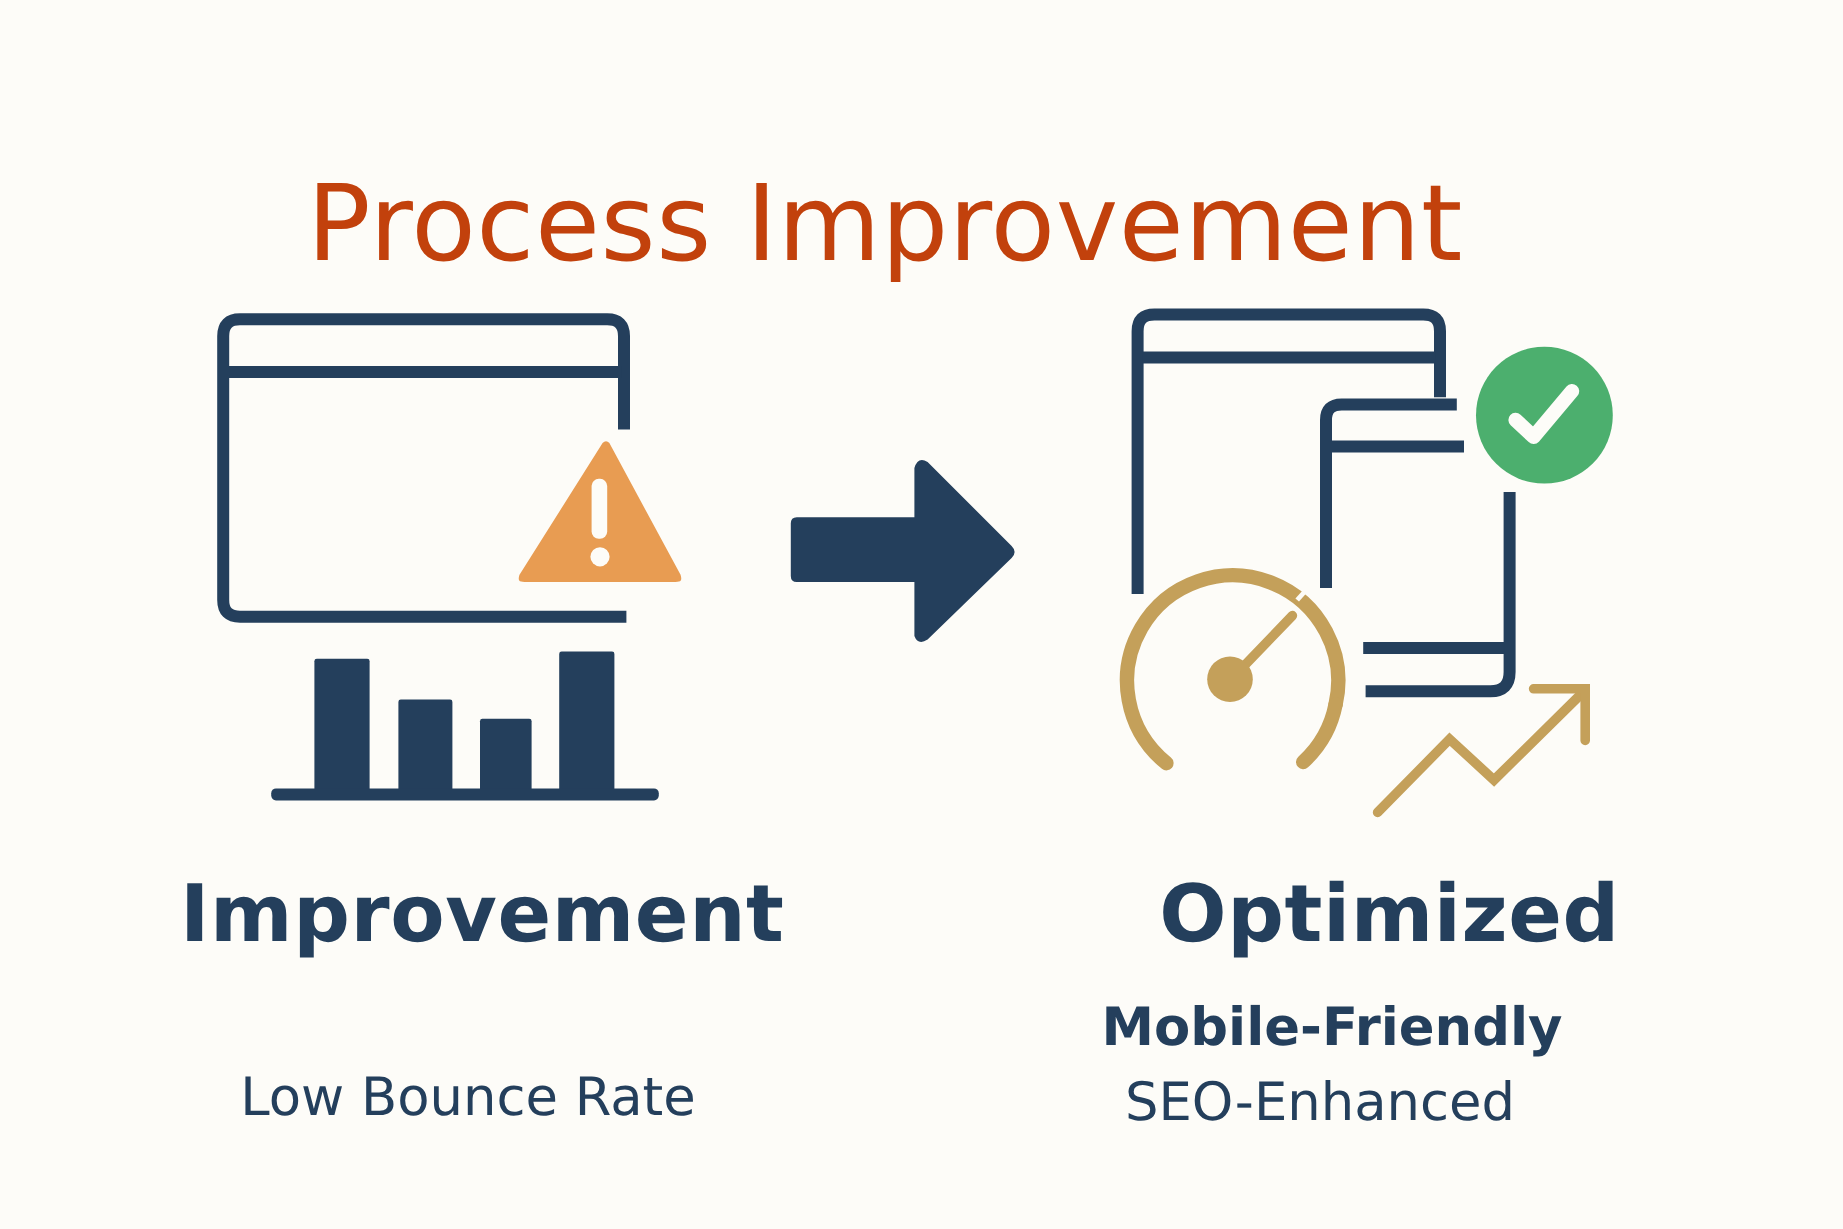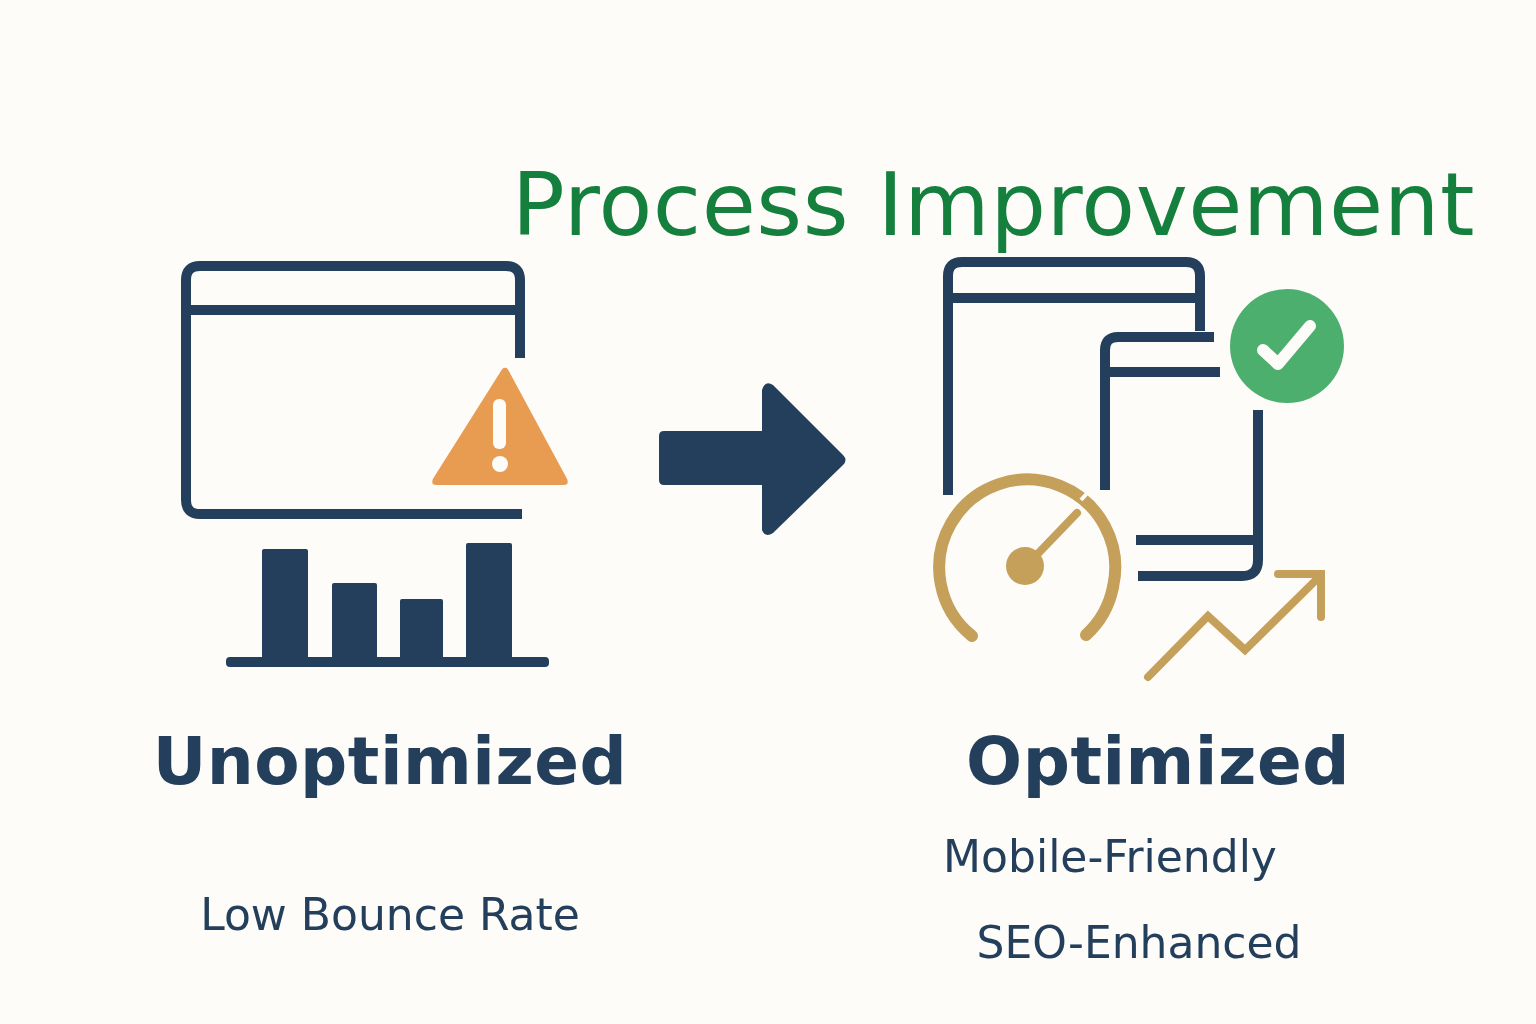"Process Improvement" .title { color: #15803d -> #c2410c; text-align: right -> center; top: 94px -> 76px }
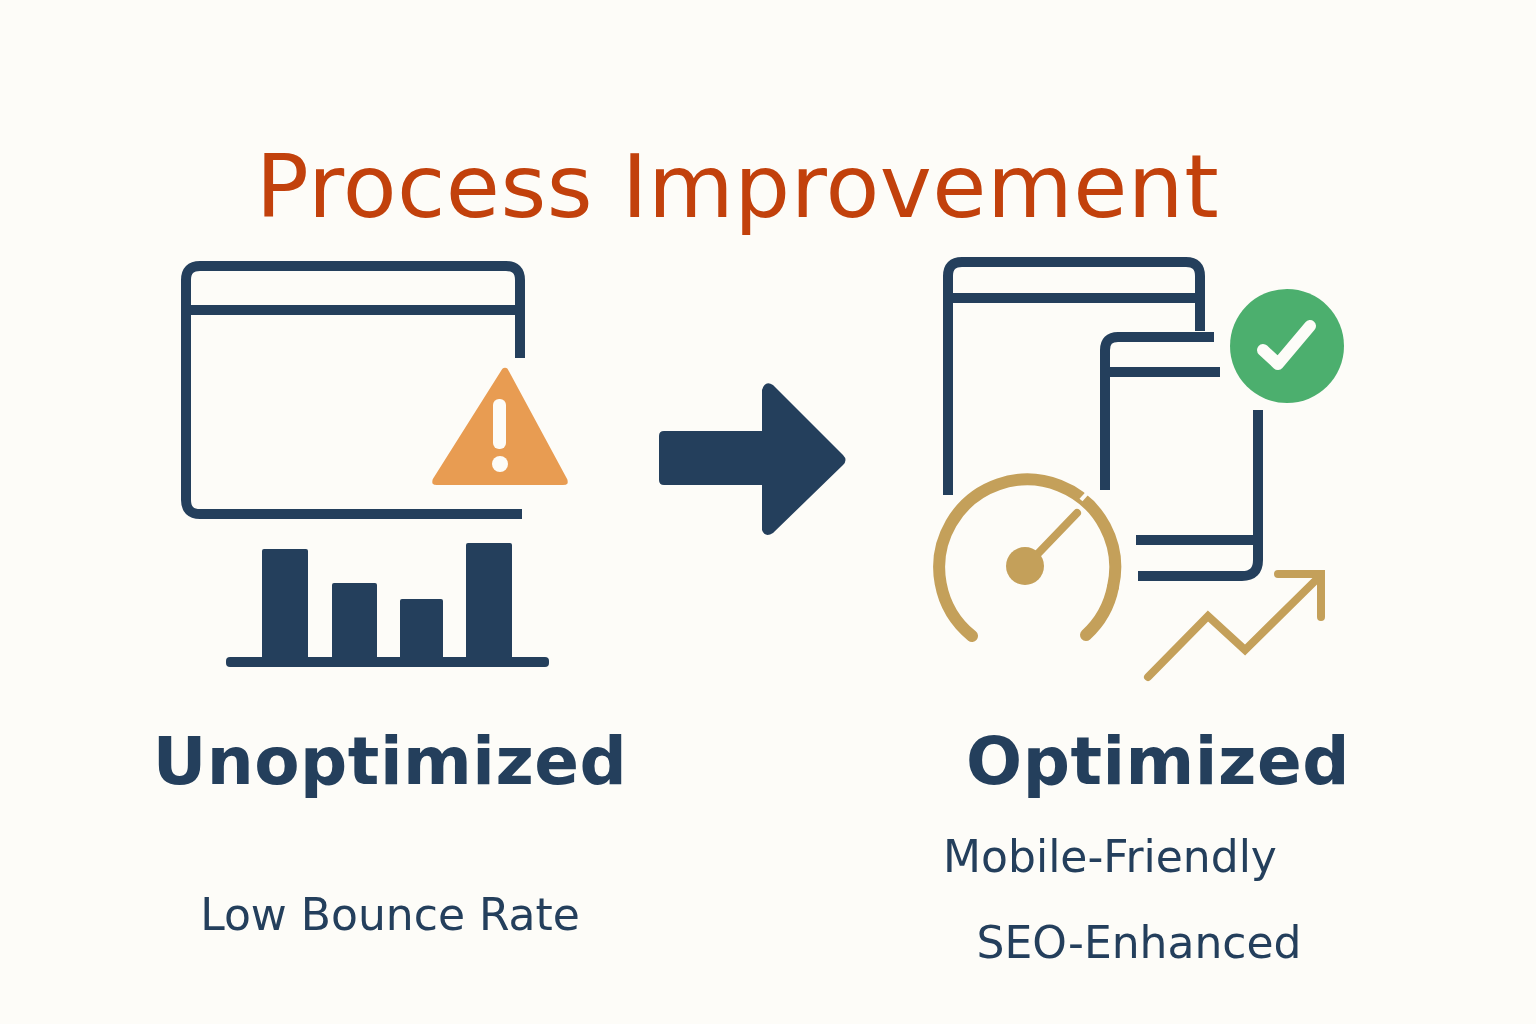"Unoptimized" div.label-main { text: Unoptimized -> Improvement }
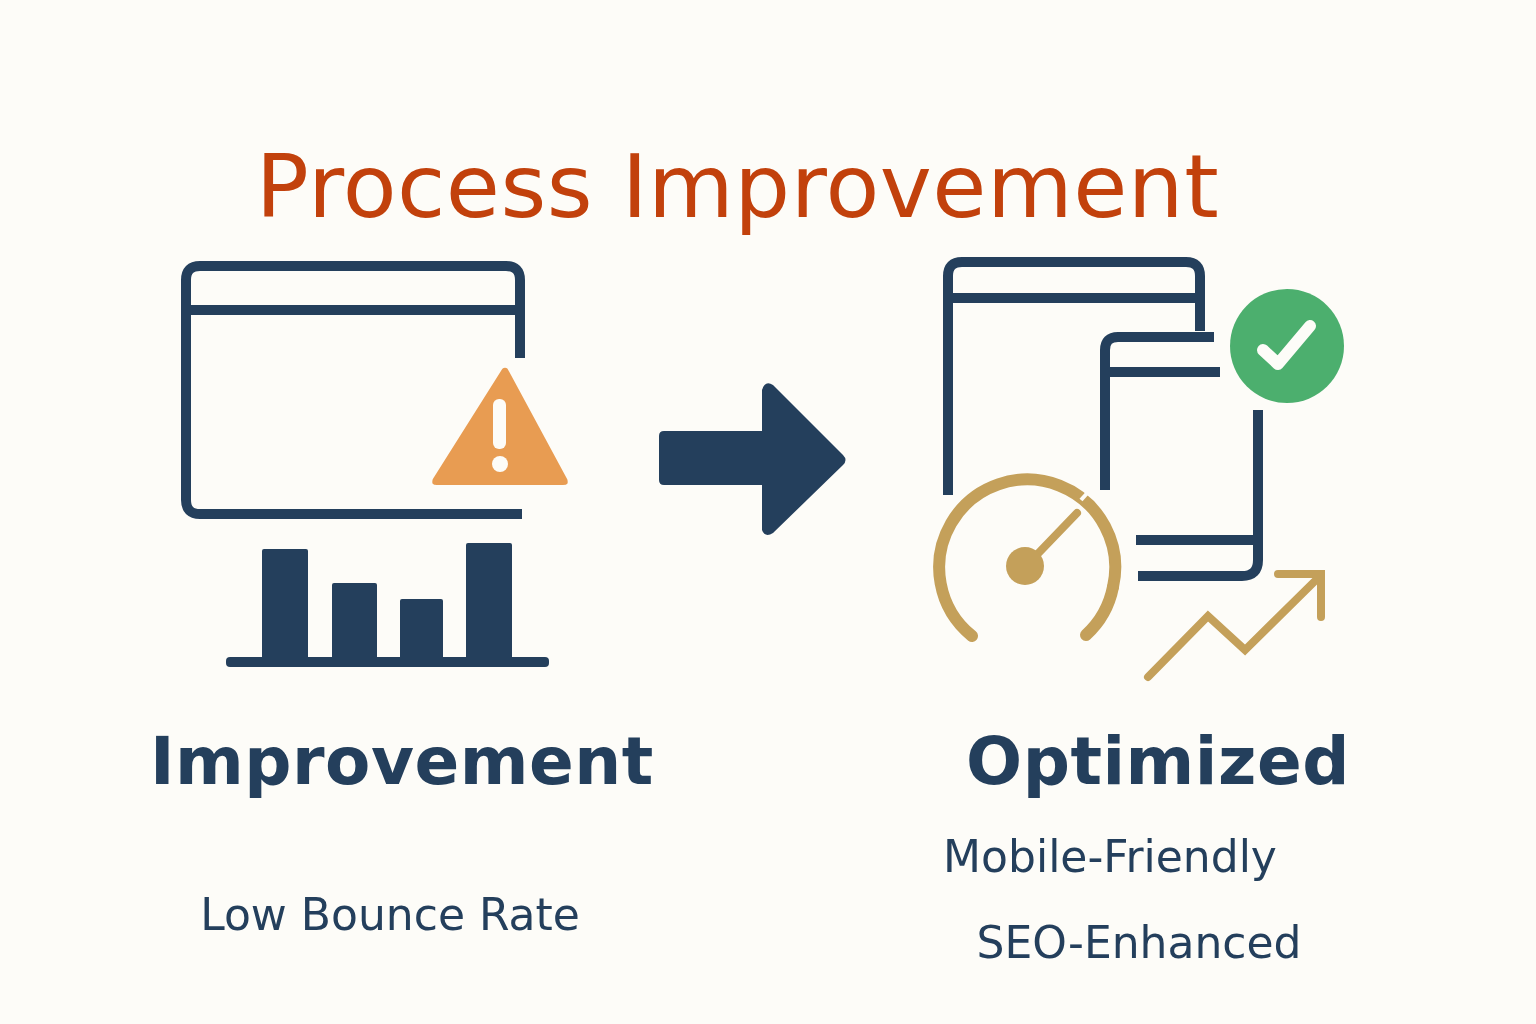"Mobile-Friendly" div.label-sub { font-weight: none -> bold }
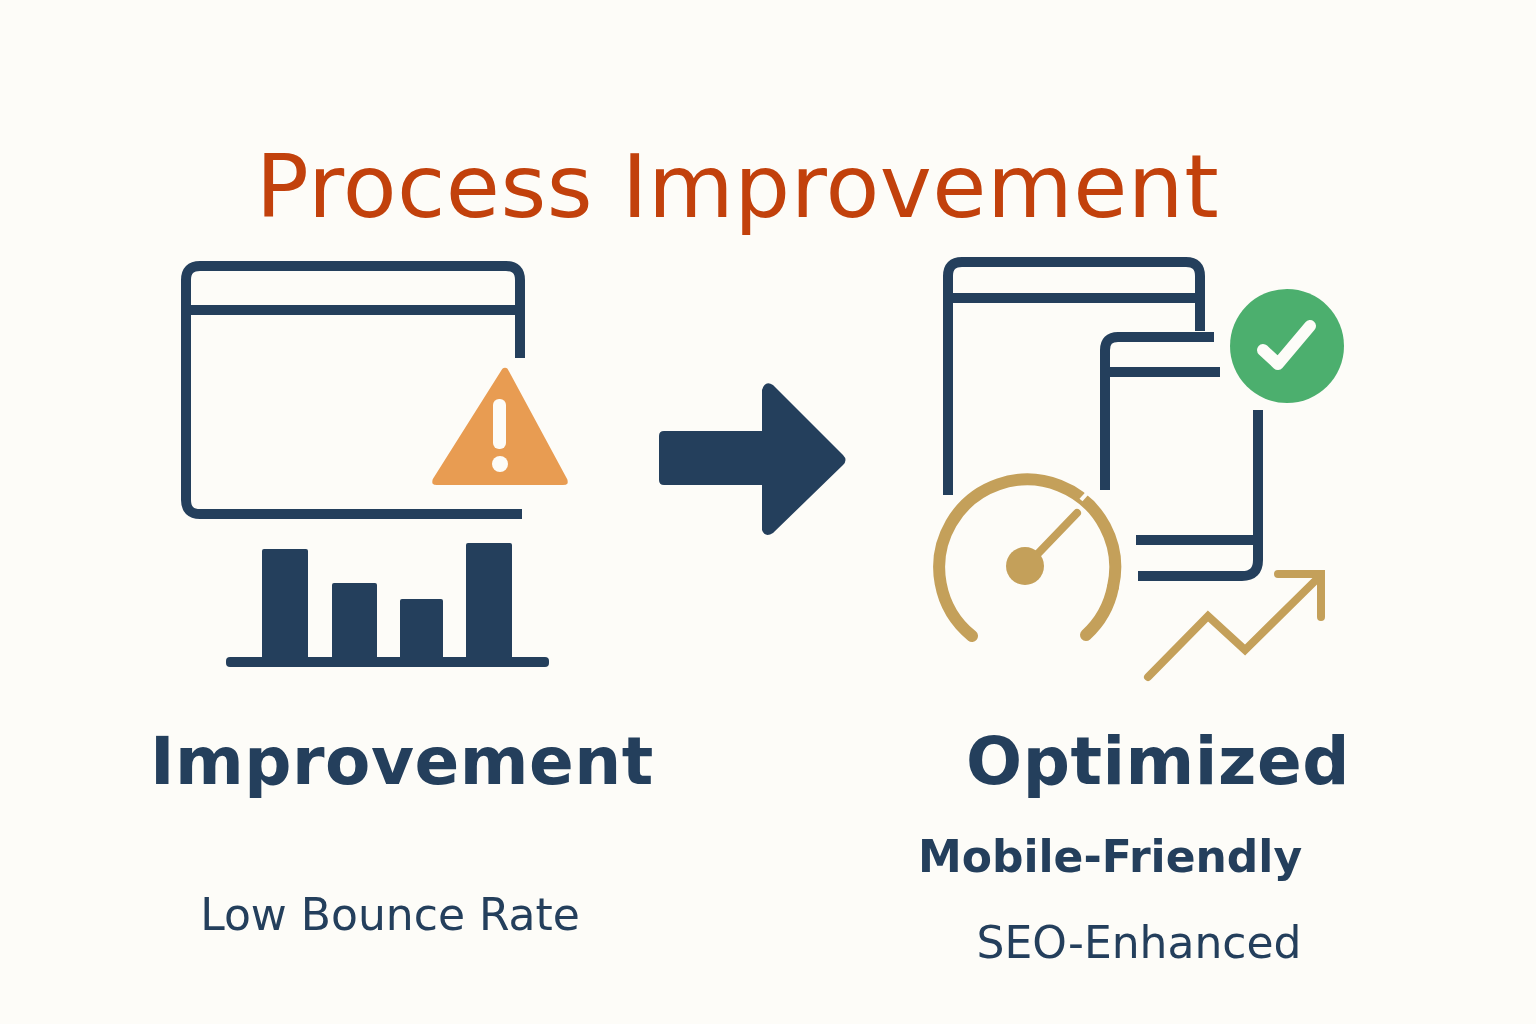"SEO-Enhanced" div.label-sub { left: 909px -> 870px; margin-top: 24px -> none }
